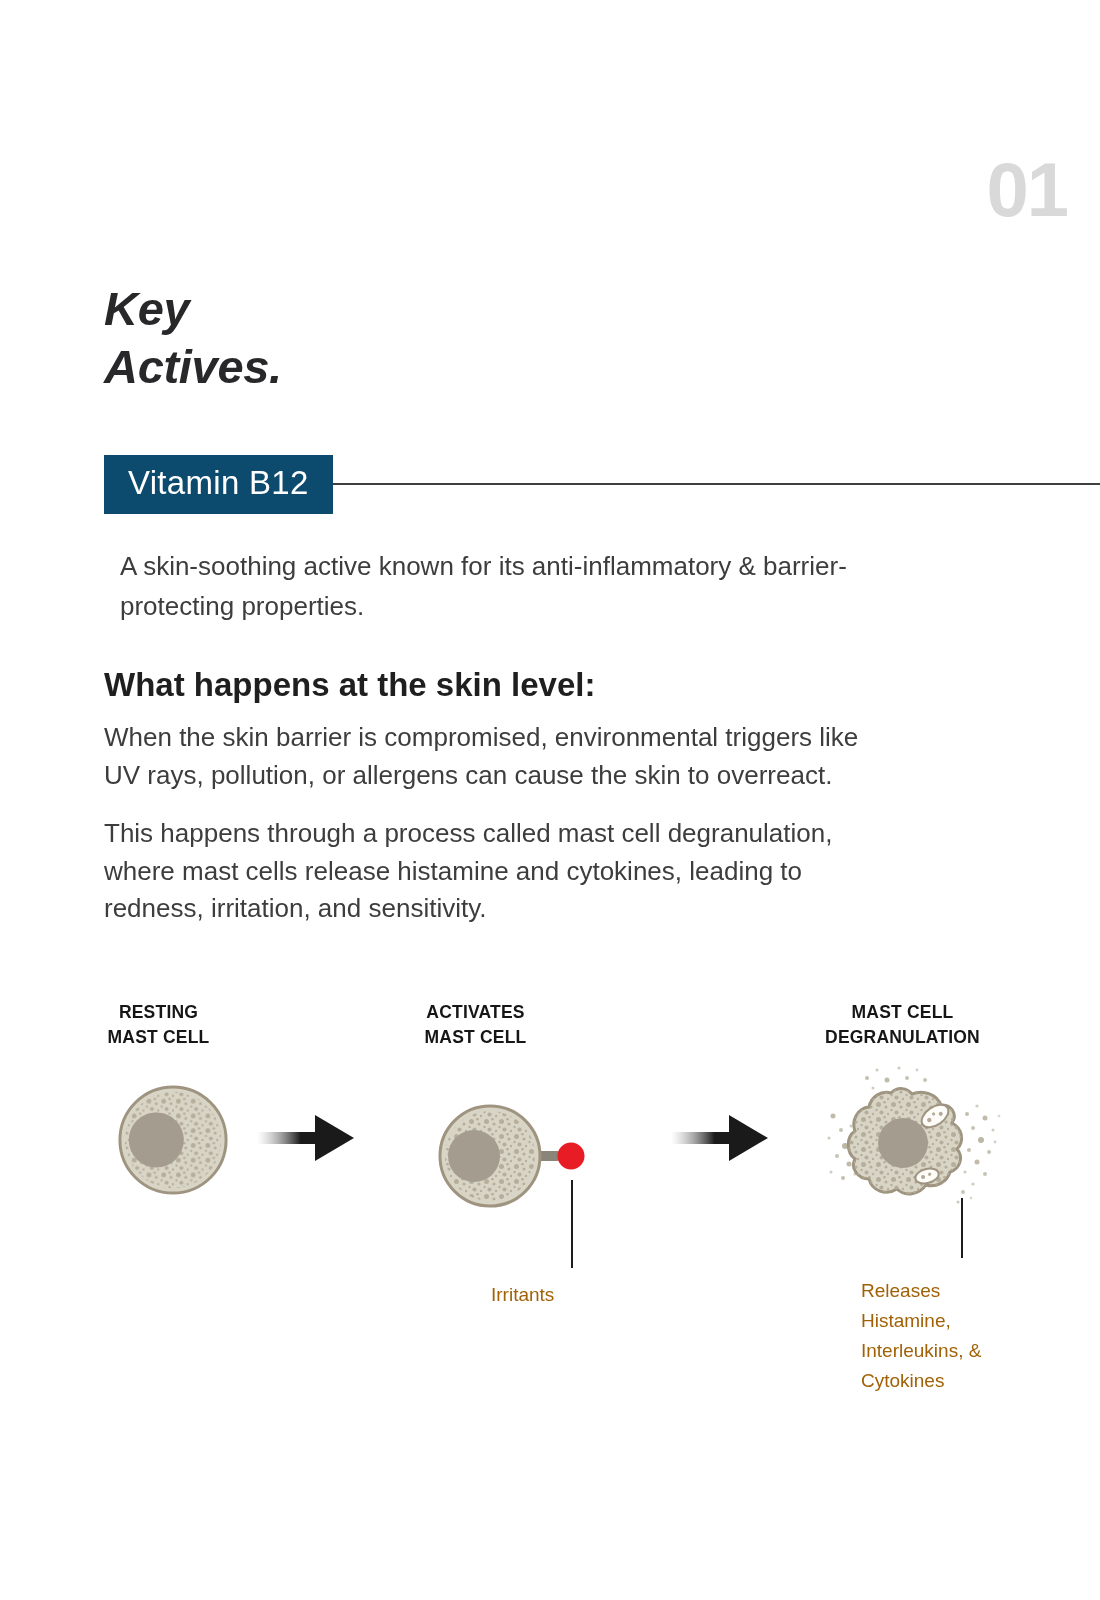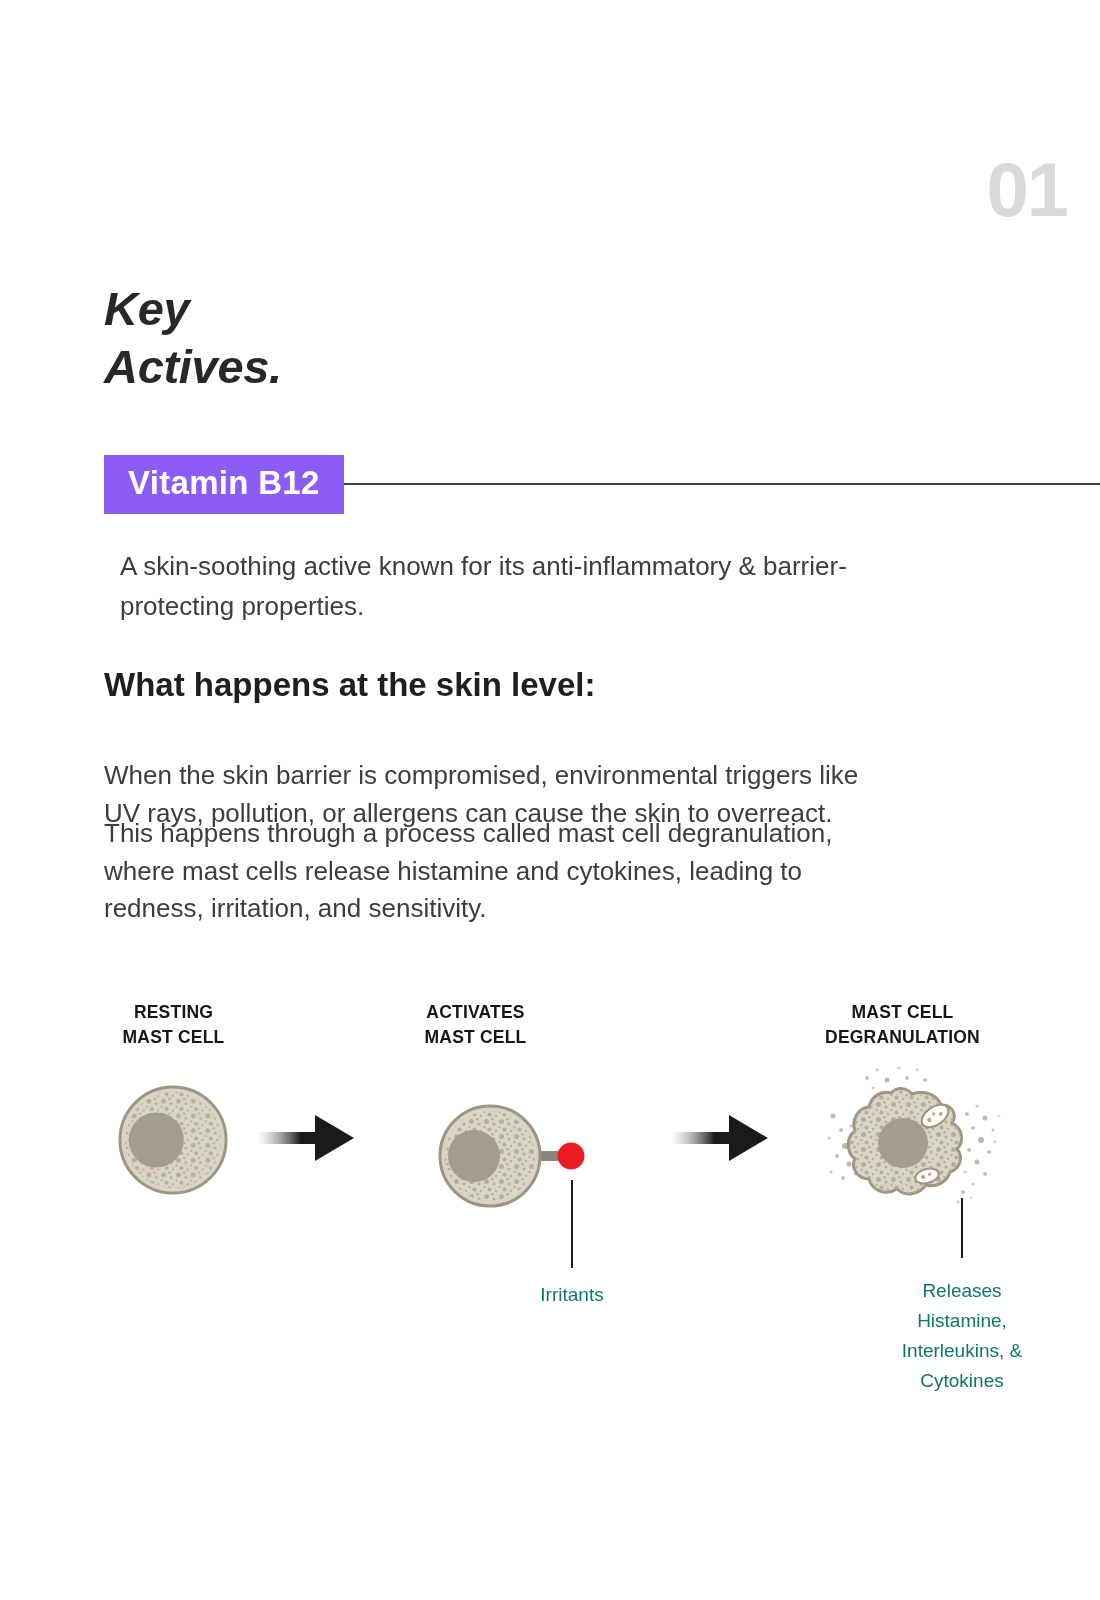"Vitamin B12" .badge { background: #8b5cf6 -> #0c4a6e; font-weight: 700 -> 400 }
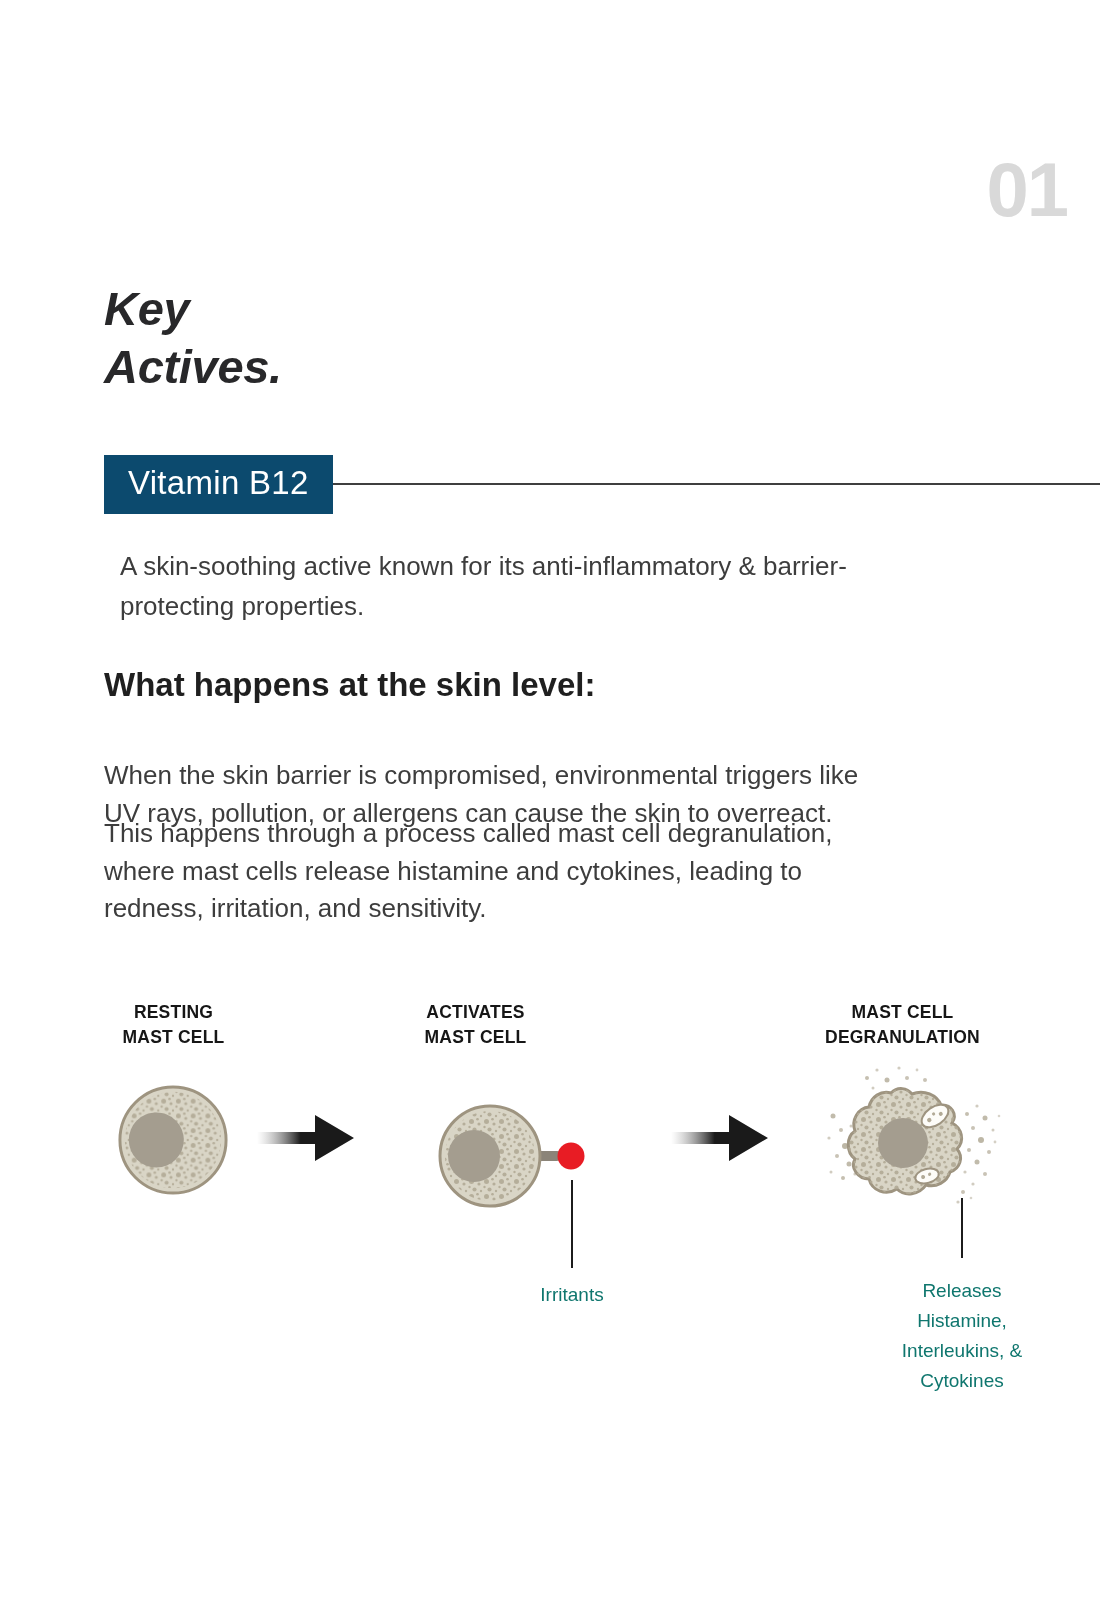"When the skin barrier is" .p1 { top: 757px -> 719px }
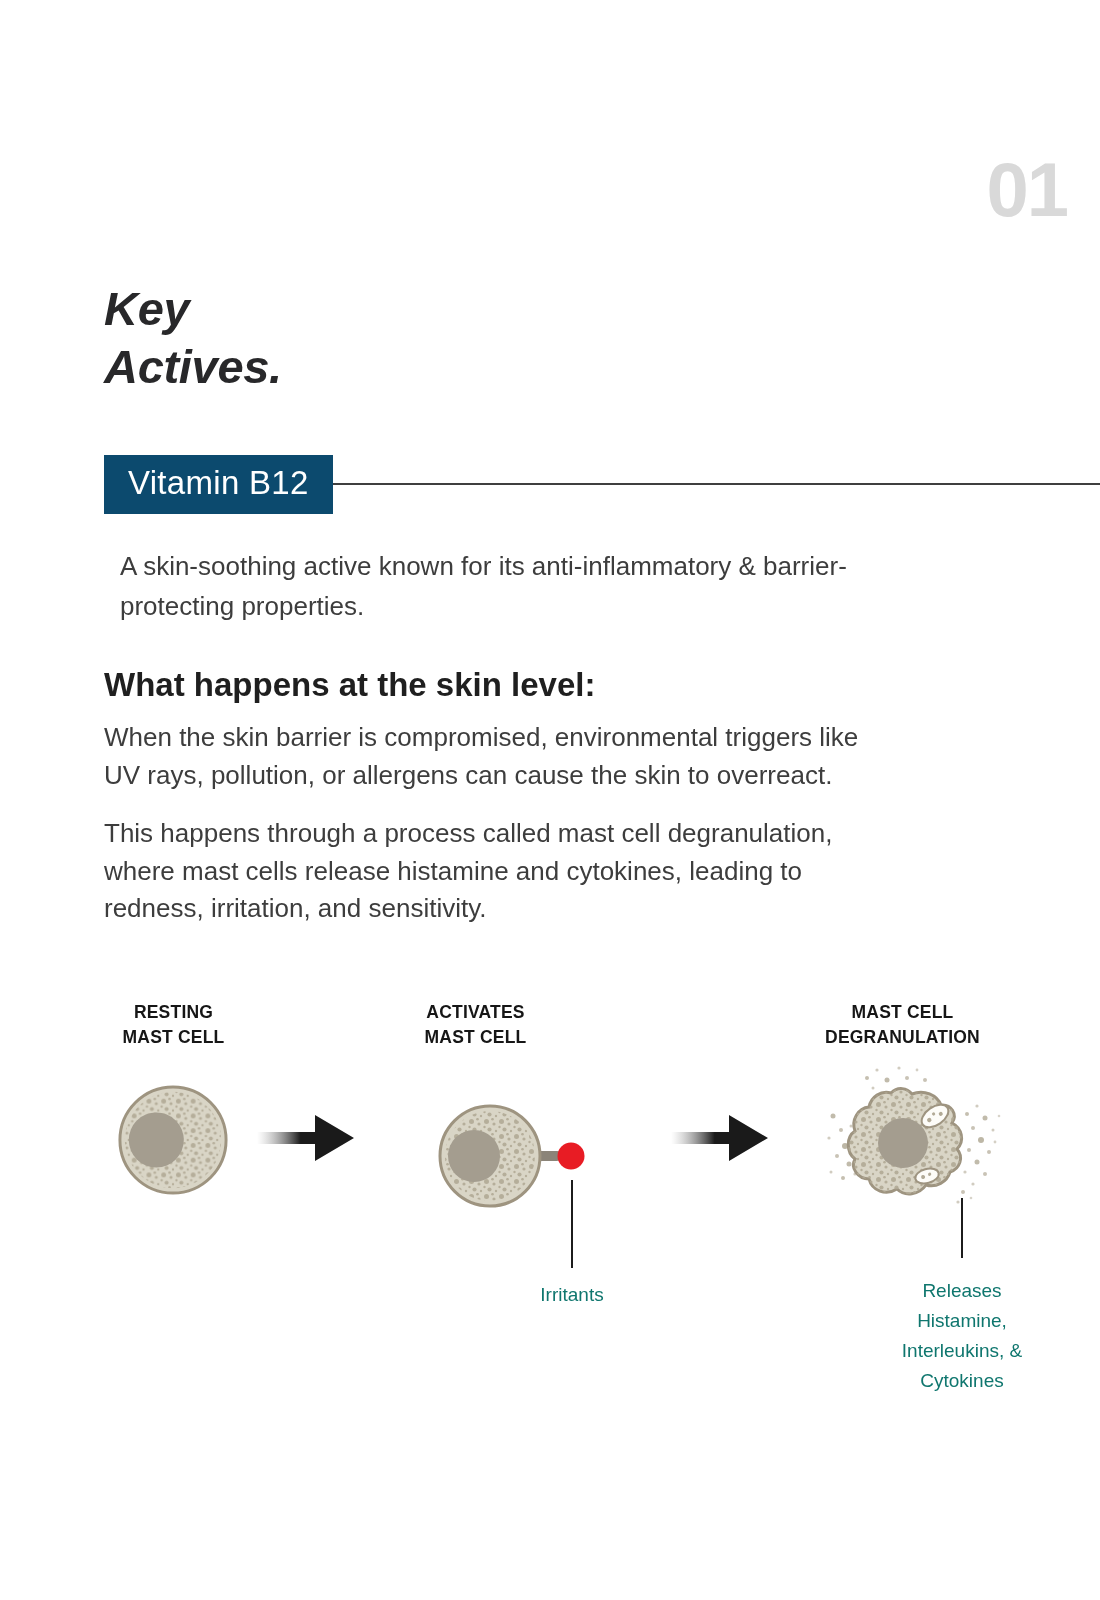"RESTING" .l1 { left: 91px -> 76px }
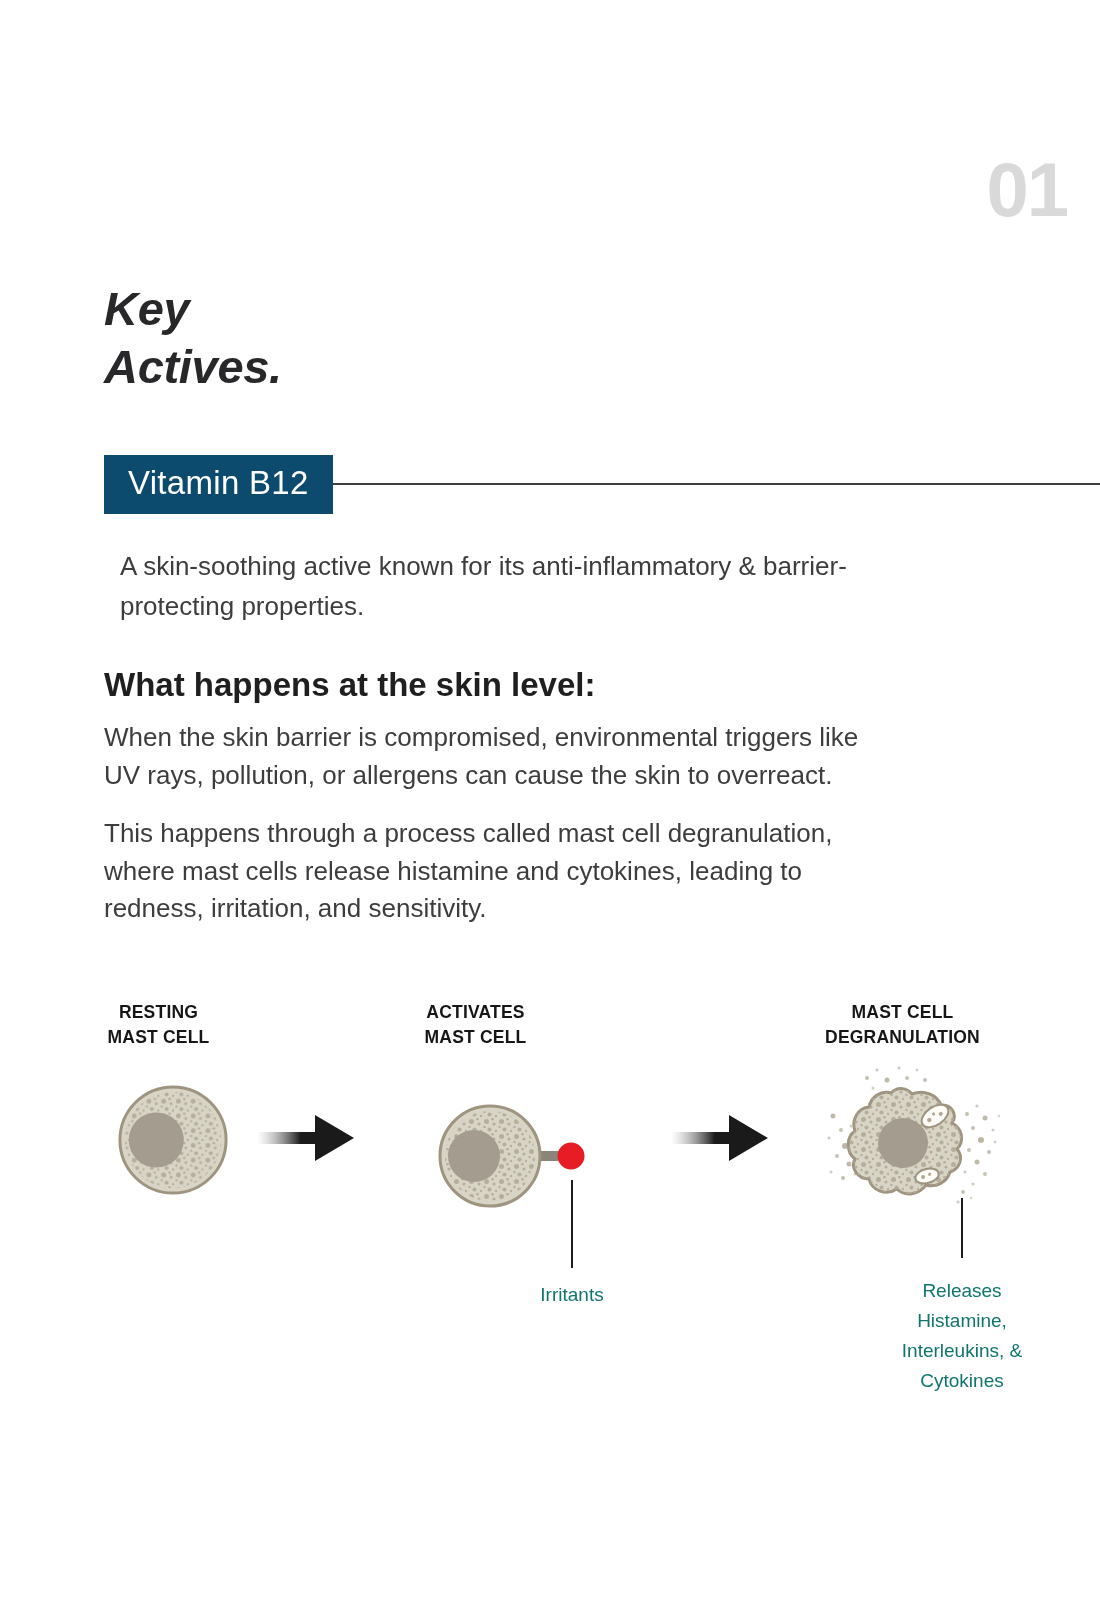"Irritants" .caption { color: #0f766e -> #a16207; text-align: center -> none }
